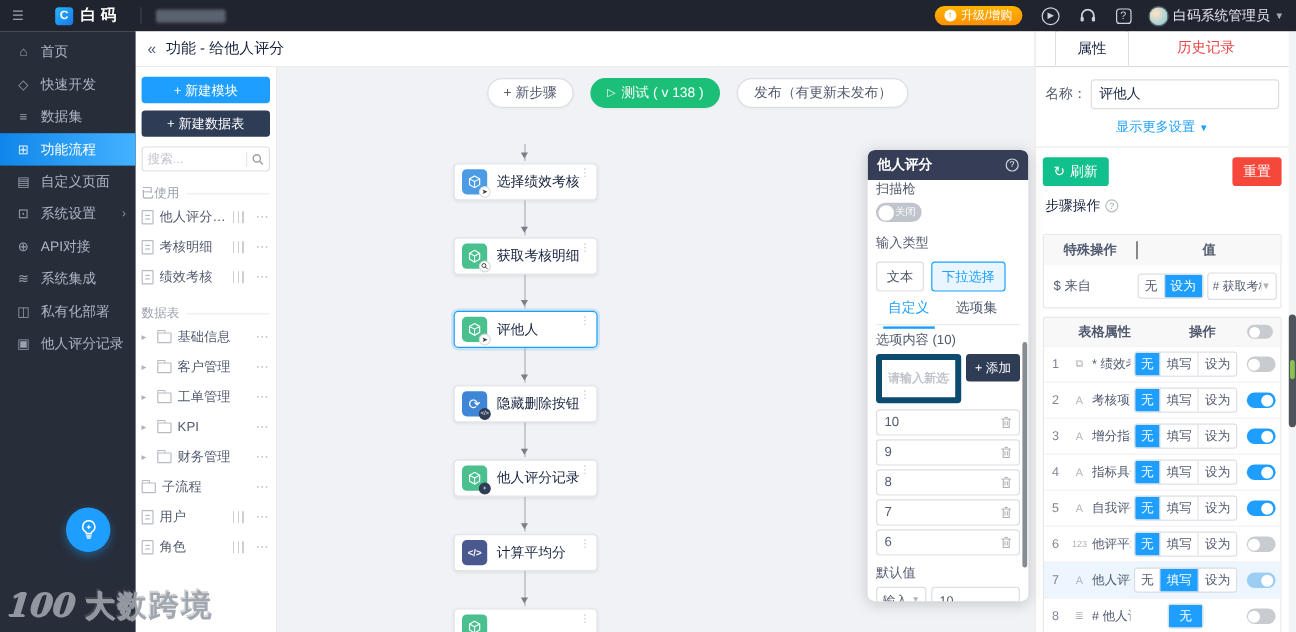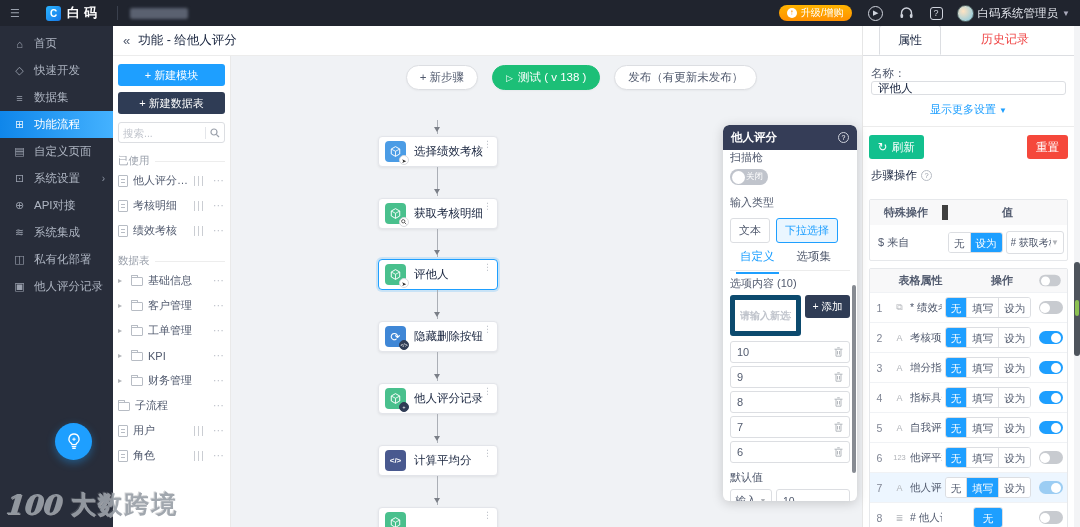"名称：" .namerow { align-items: none -> center; flex-direction: column -> none }
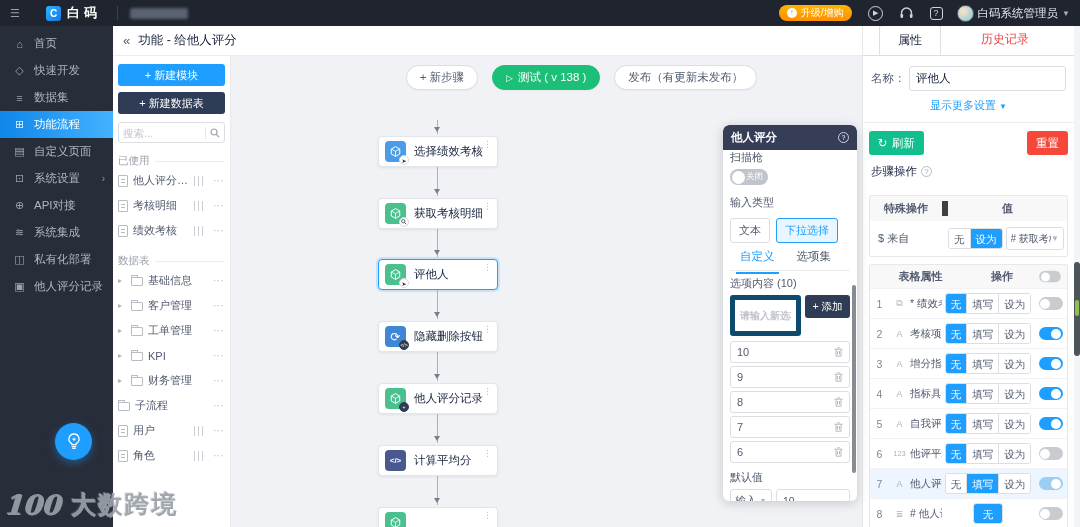"特殊操作" .t1h .c1 { border-right: 6px solid #404040 -> 1px solid #404040 }
